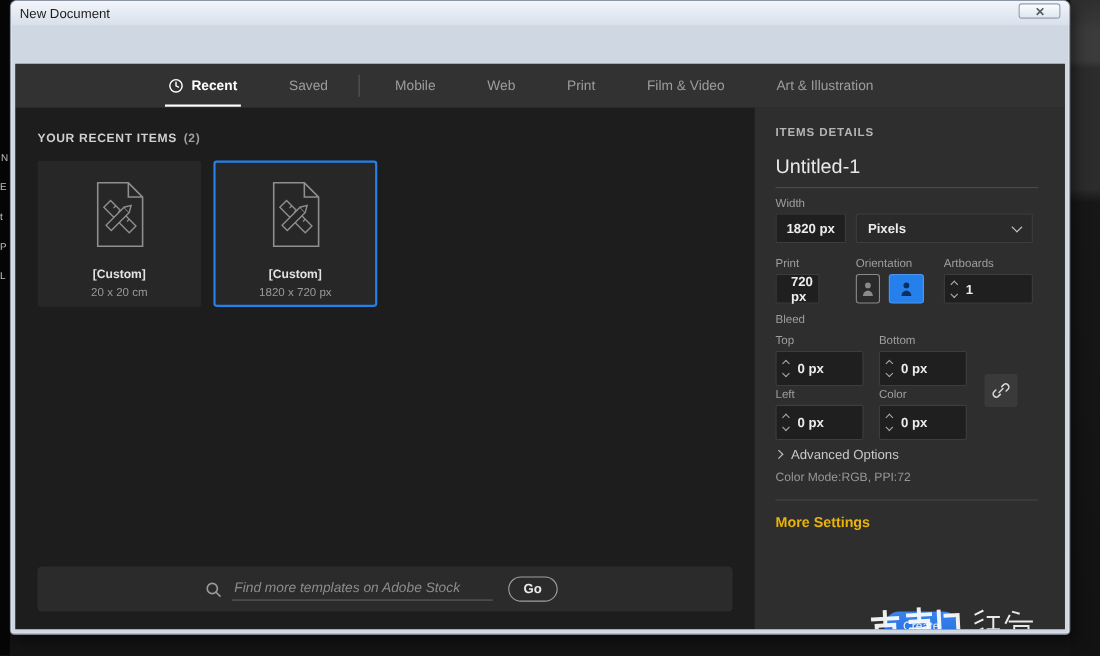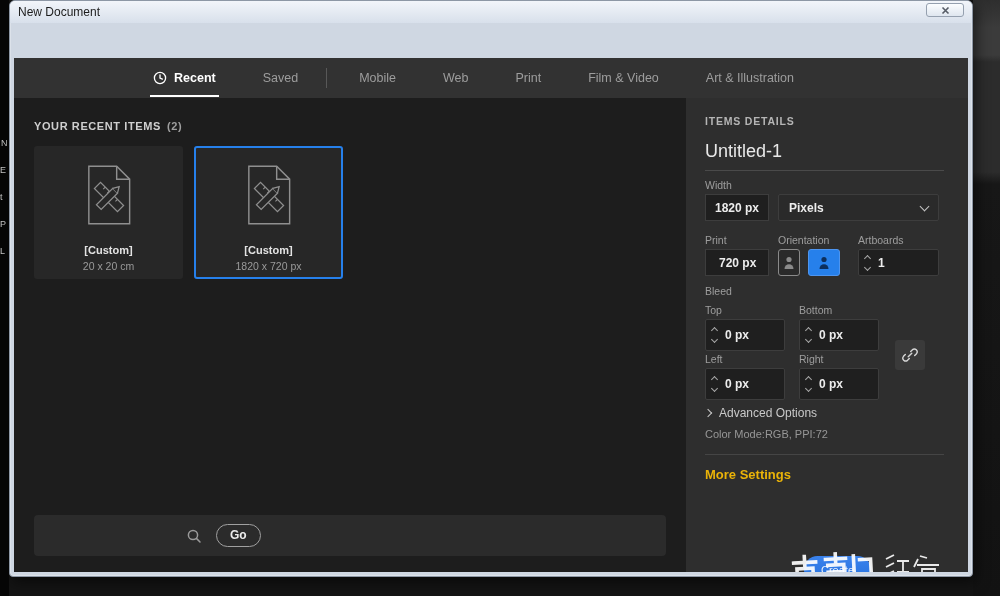"720 px" div.text-field { width: 64px -> 40px }
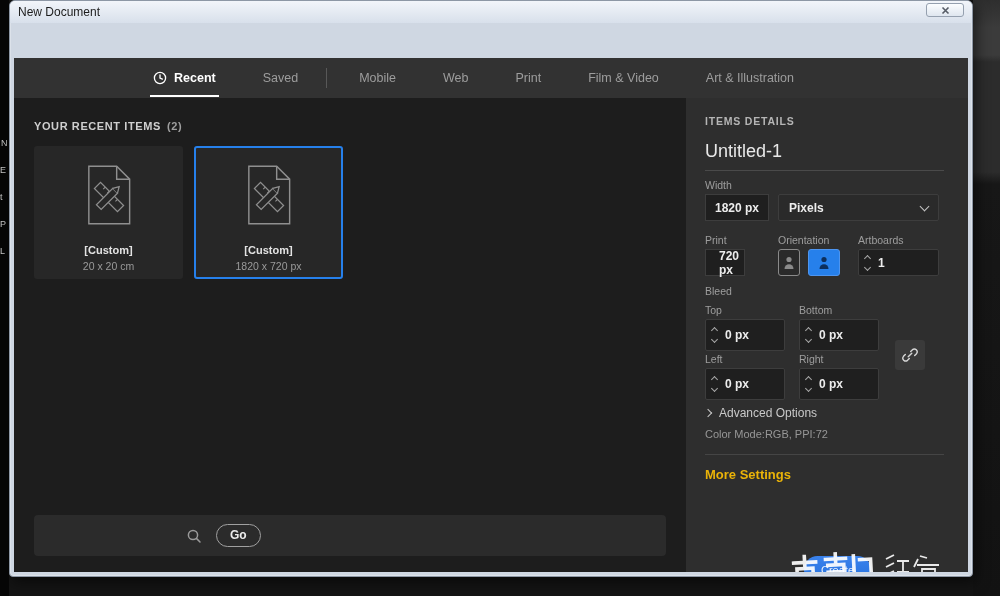"Right" div.flabel { text: Right -> Color }
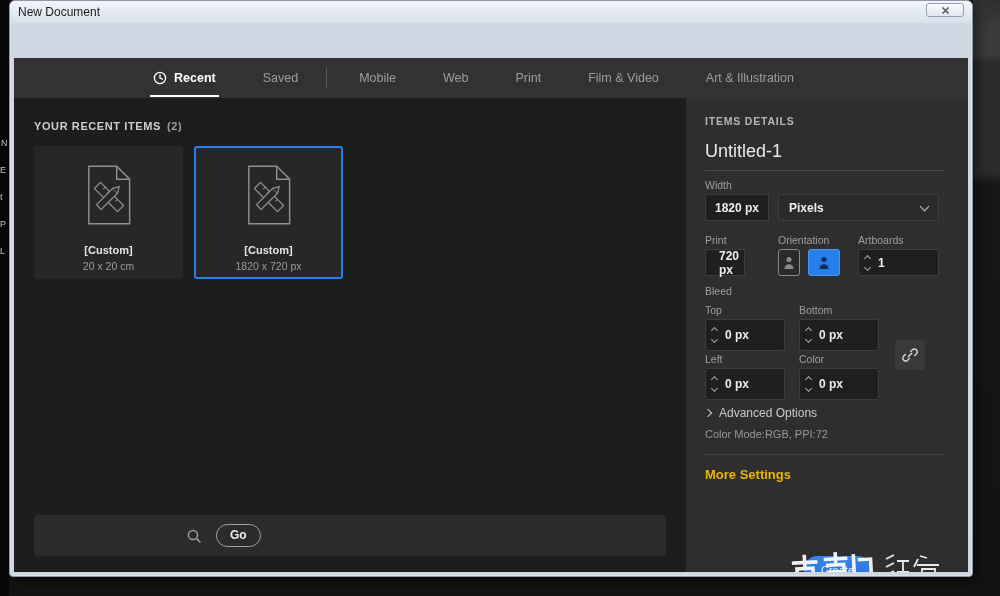"Find more templates on Adobe" input.search-input { html: none -> <input> }
